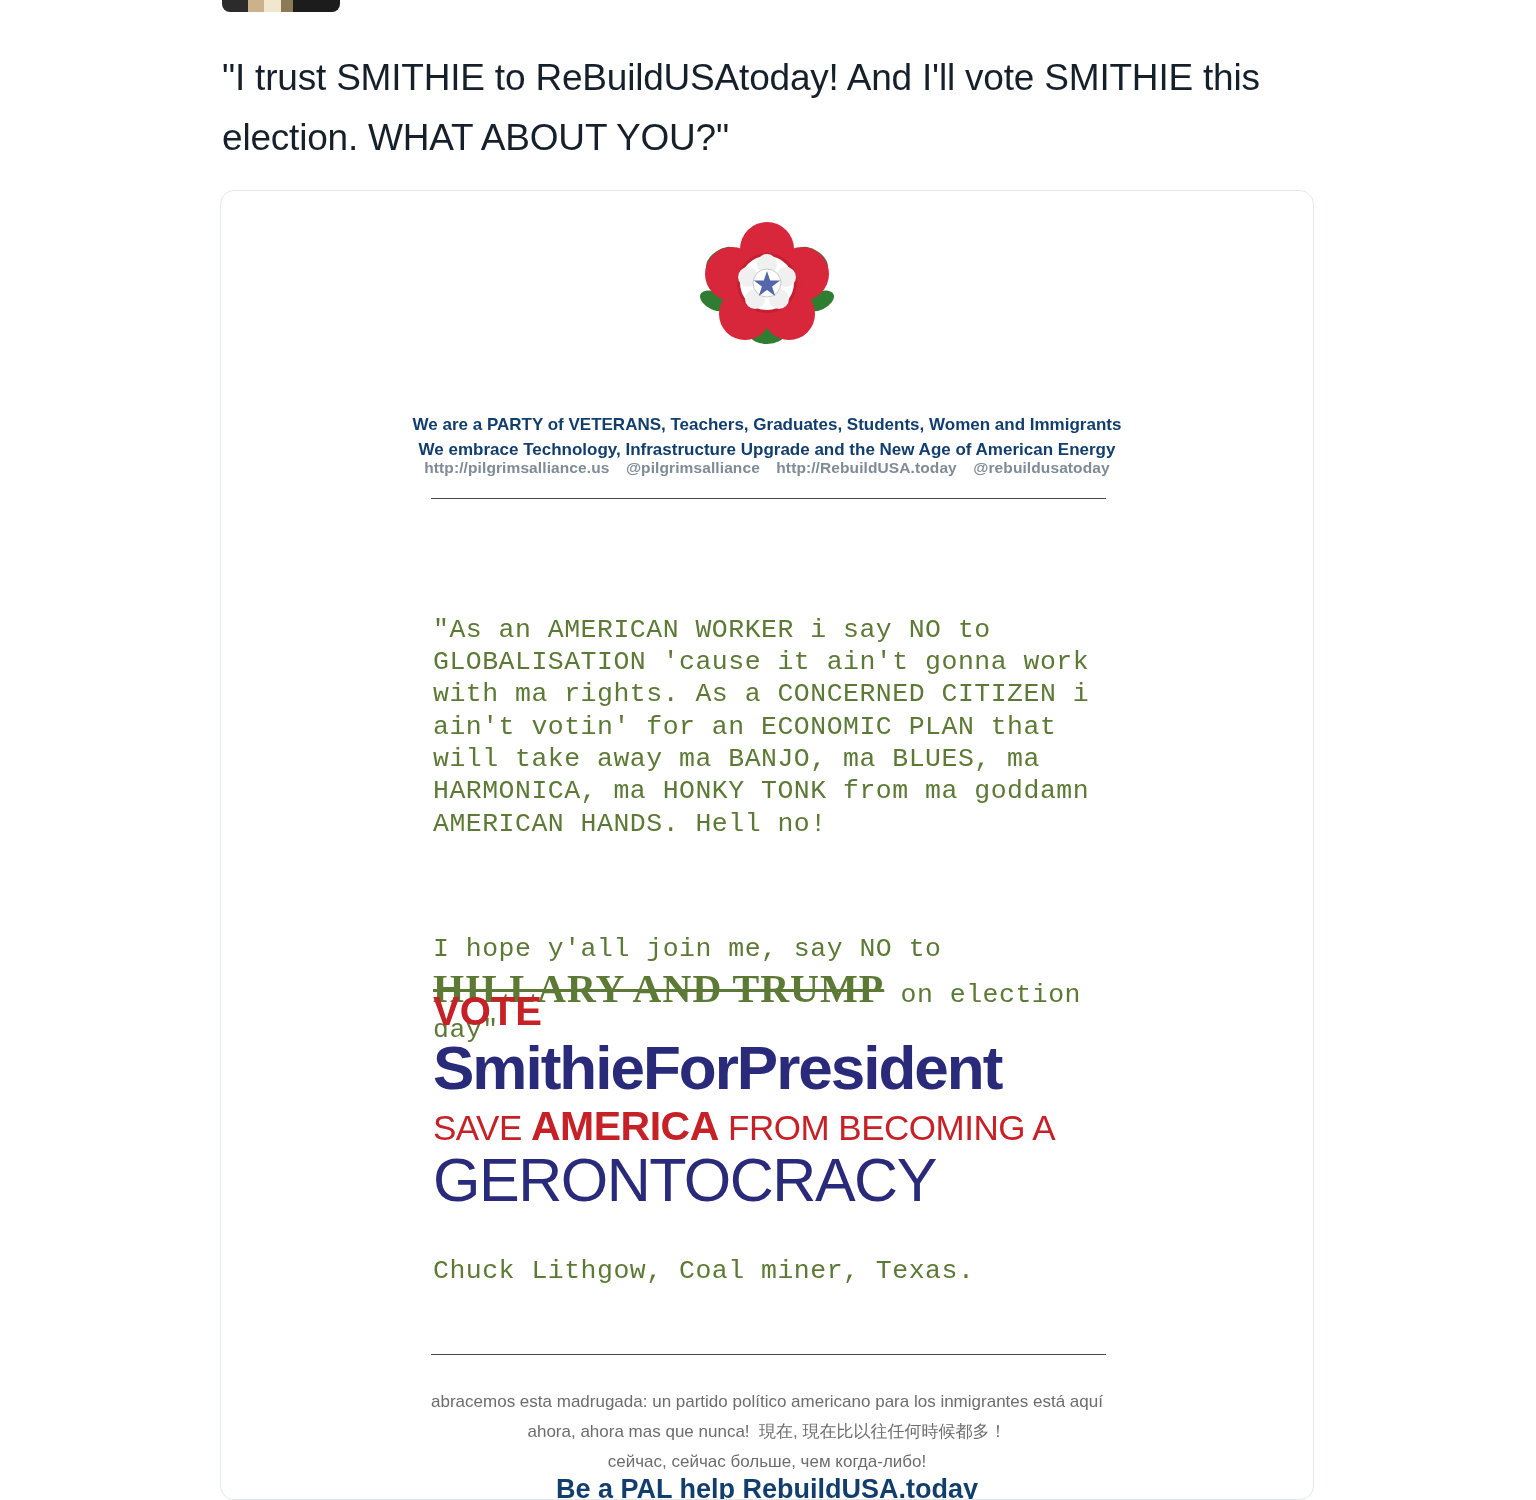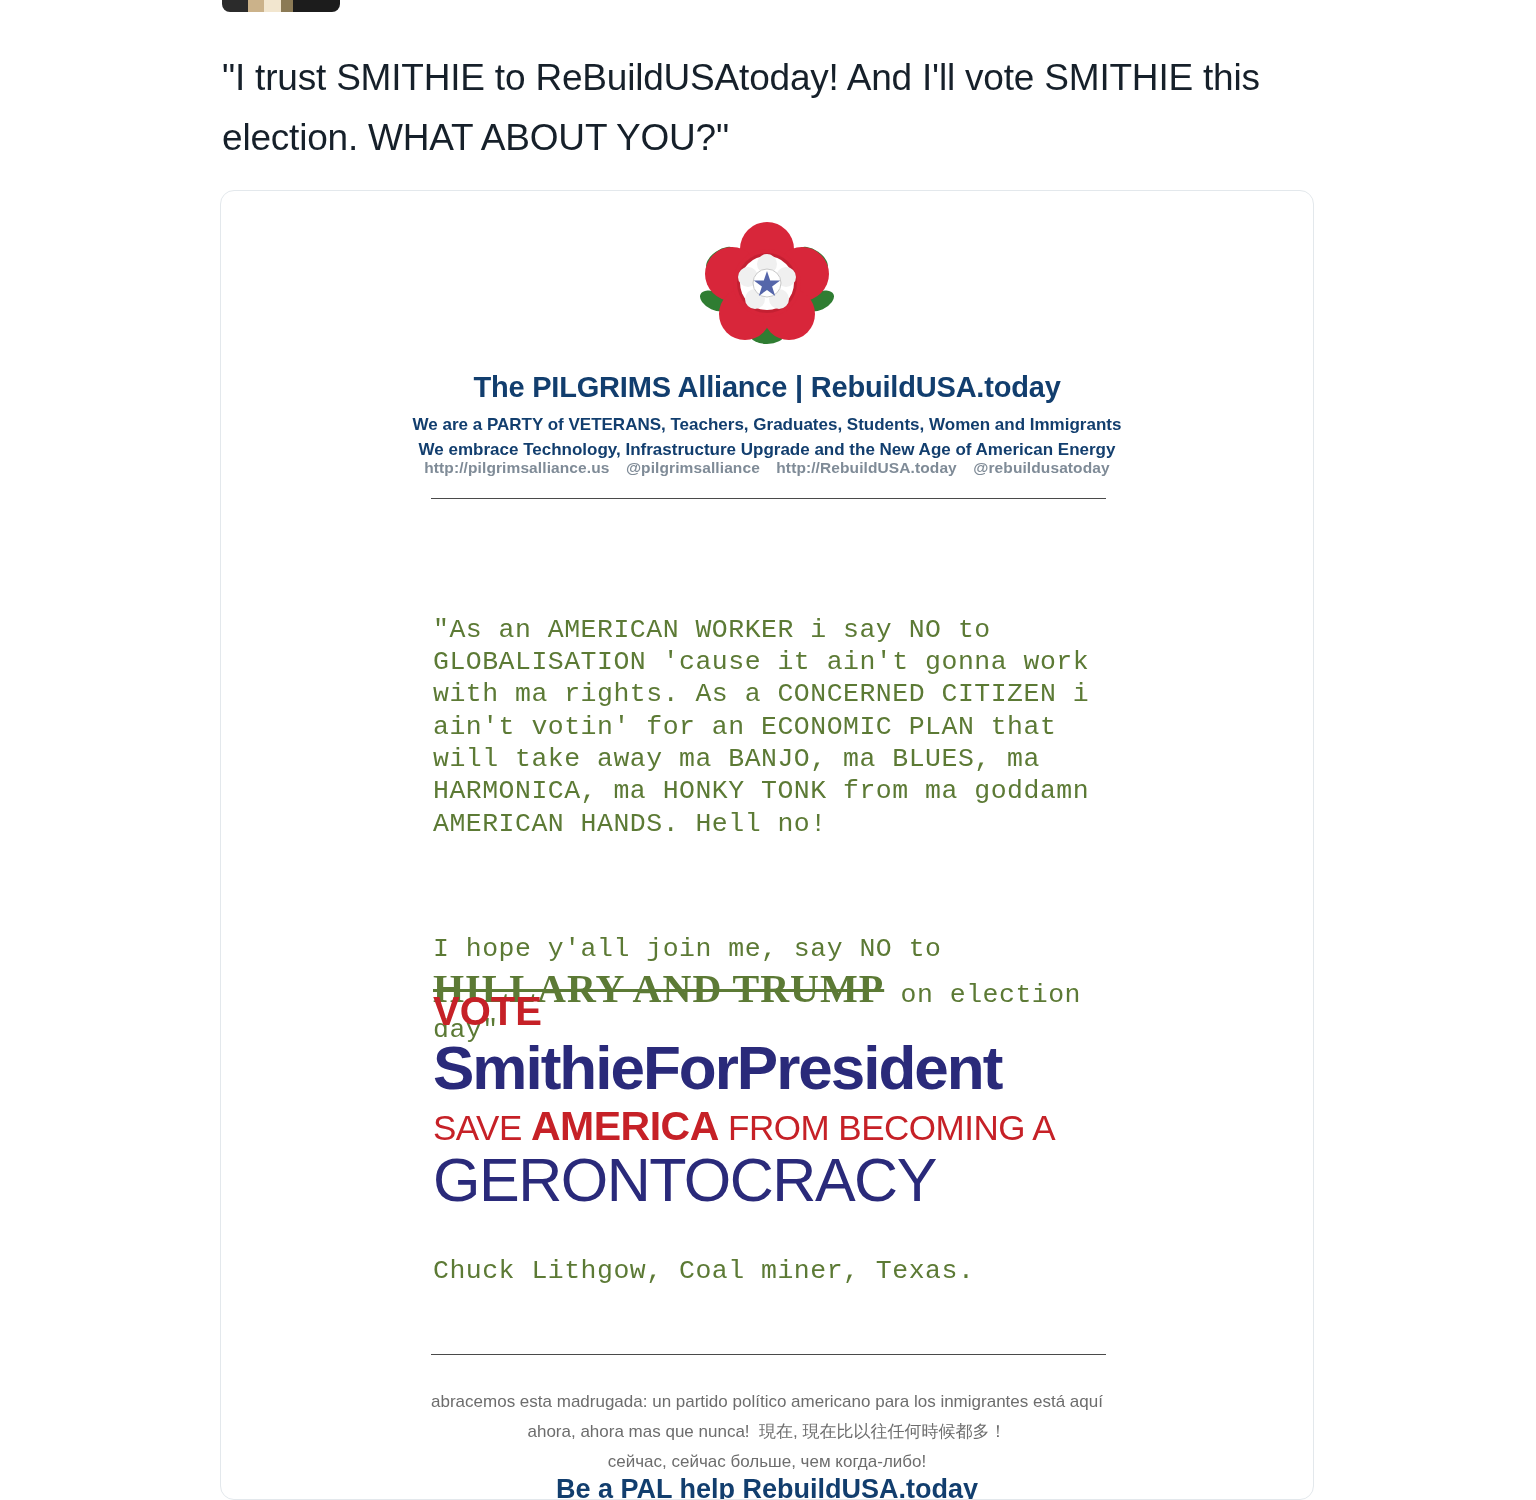"The PILGRIMS Alliance | RebuildUSA.today" div.org-title { html: <div>The PILGRIMS Alliance | RebuildUSA.today</div> -> none }
